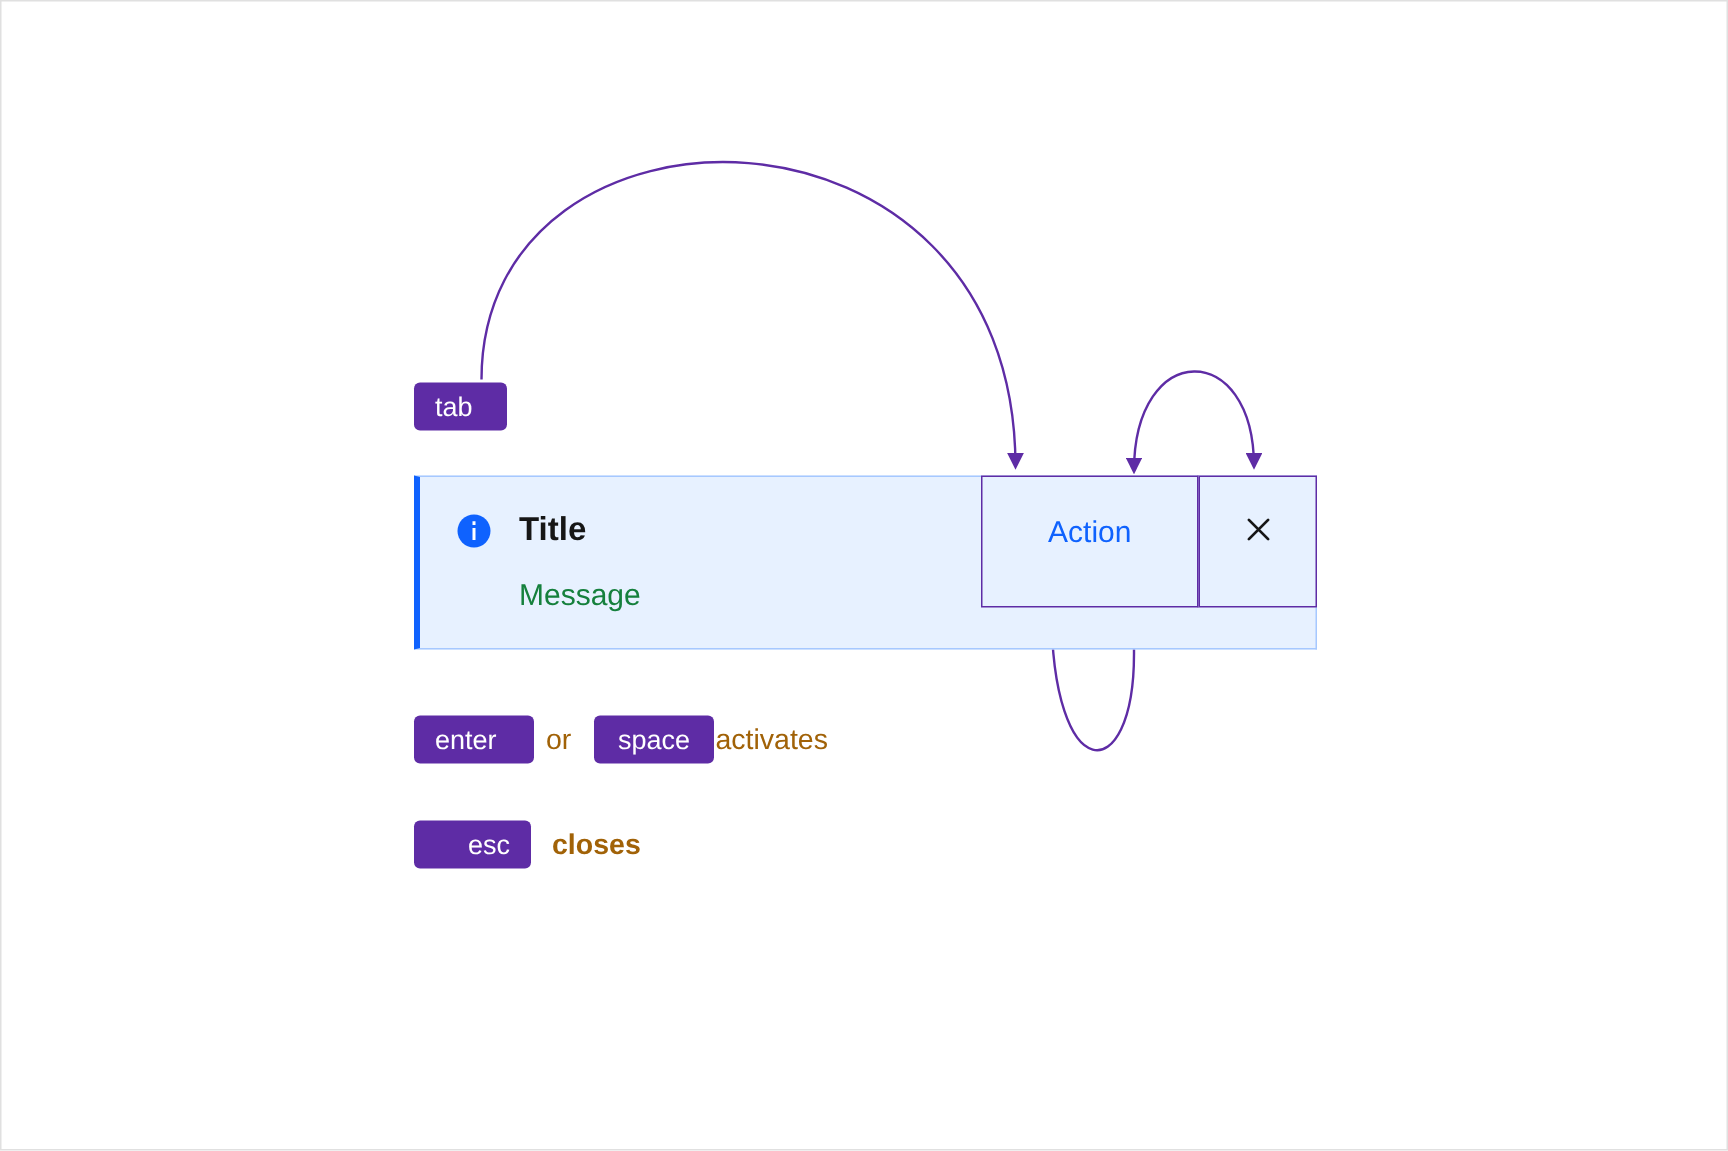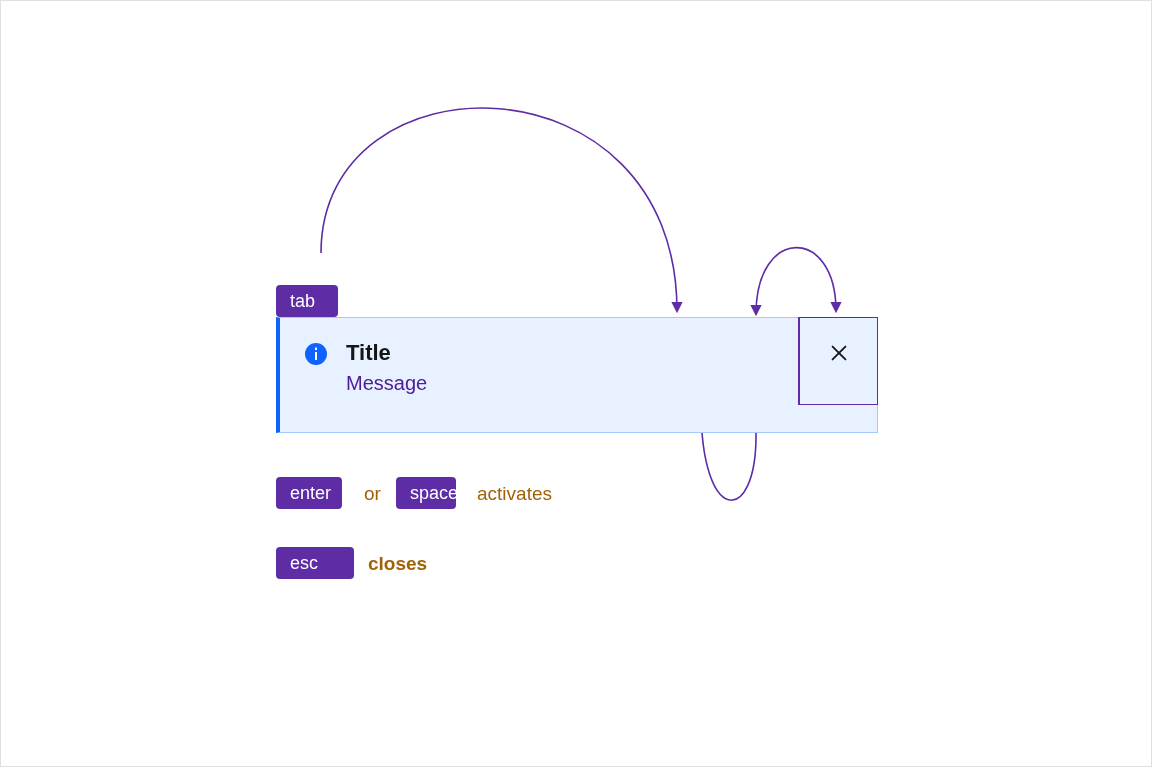"tab" .key-tab { margin-top: 30px -> none }
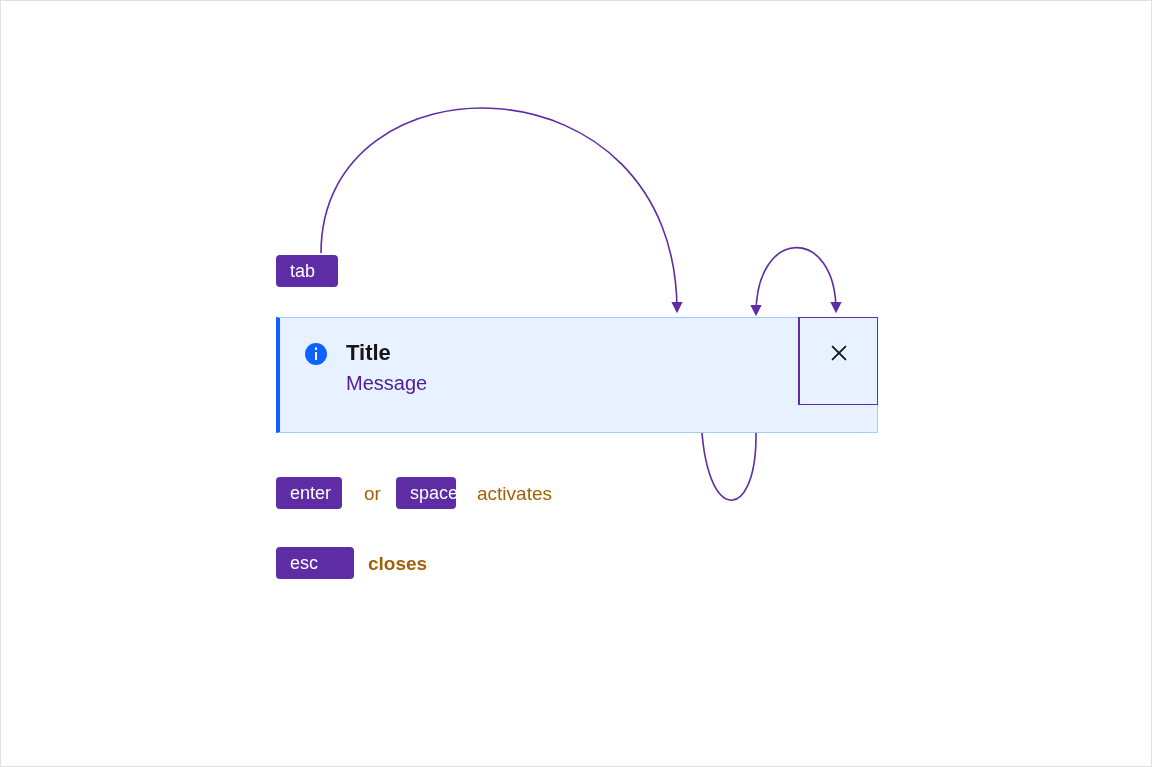"Title" .notif-text { gap: 6px -> 20px }
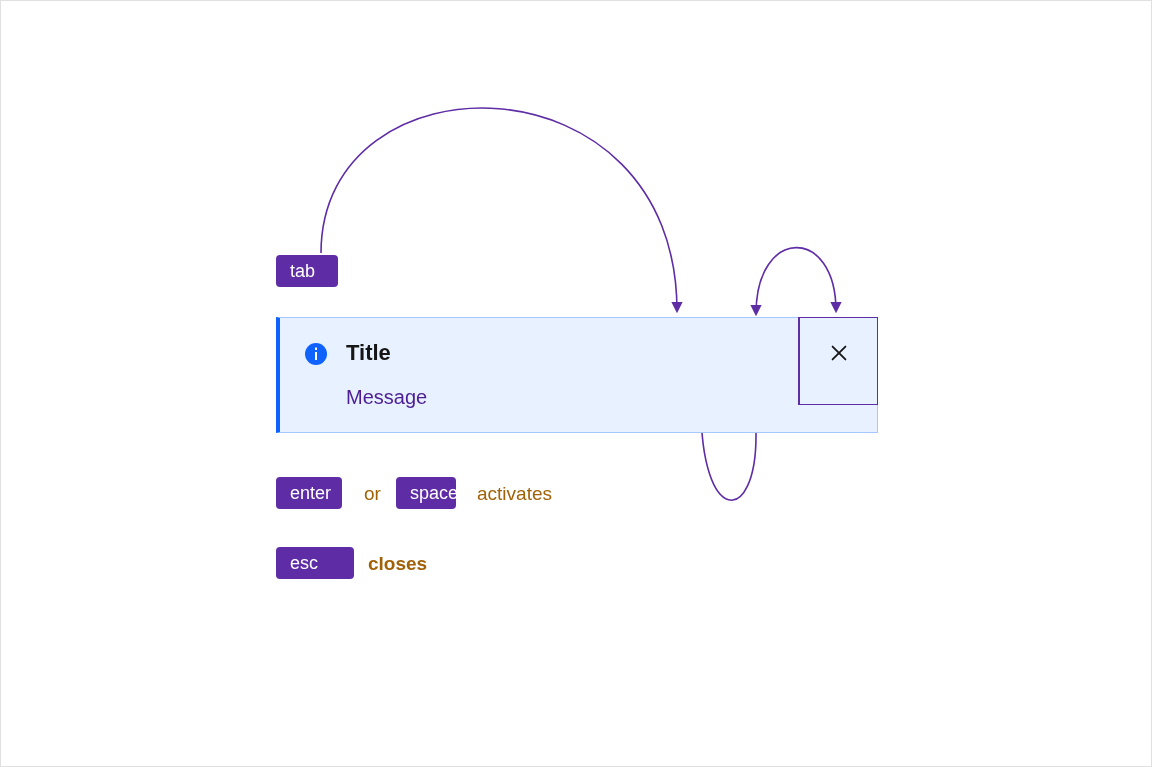"Action" div.notif-action { html: none -> <div> <span>Action</span> </div> }
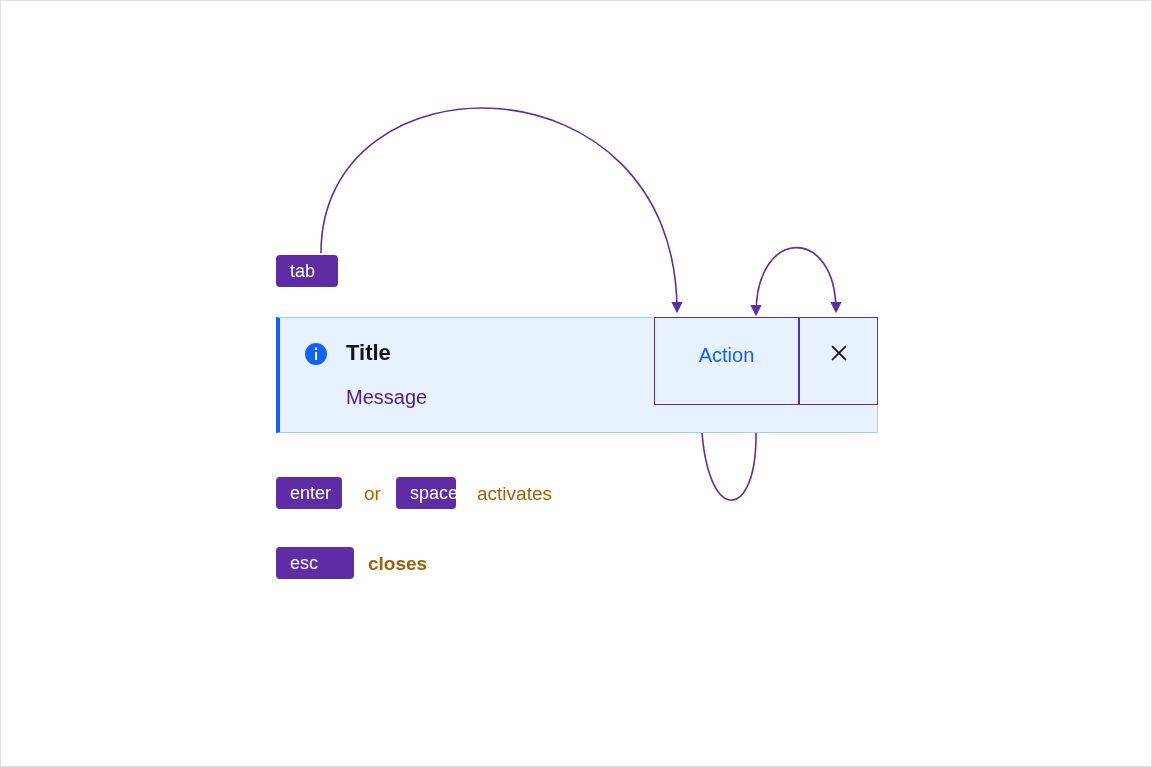"Message" .notif-msg { color: #4c1d95 -> #15803d }
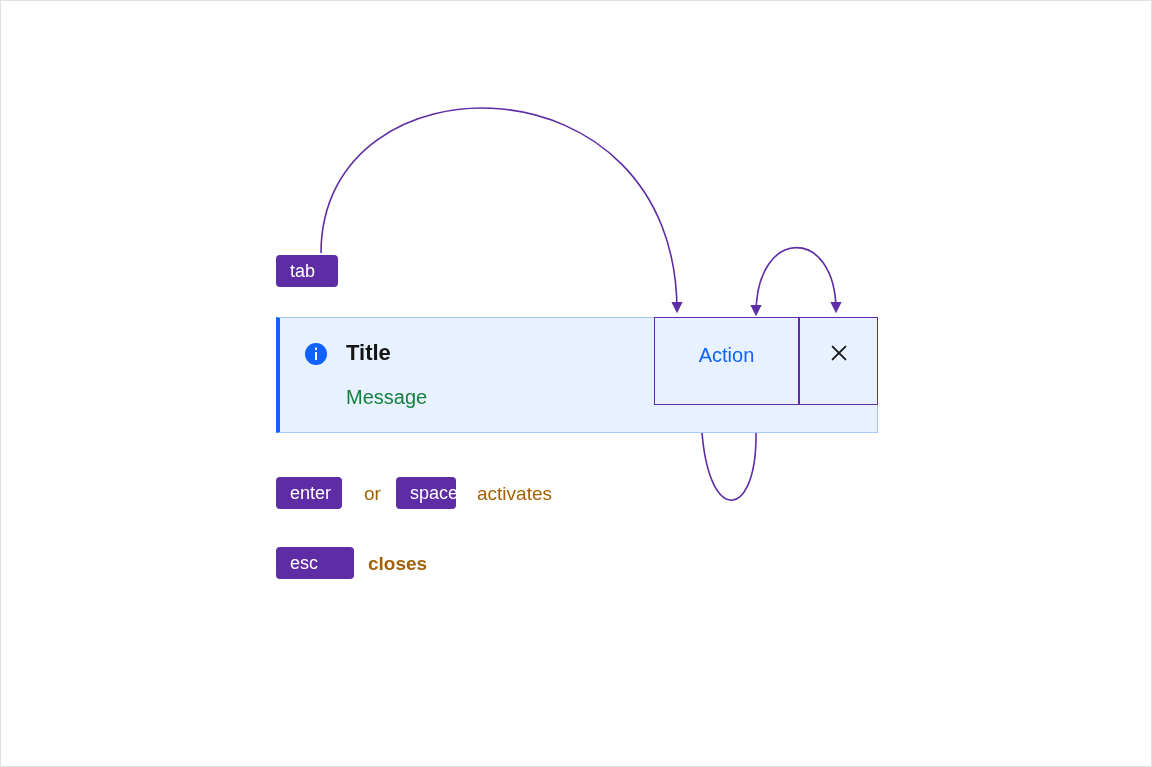"enter" .key-enter { width: 66px -> 80px }
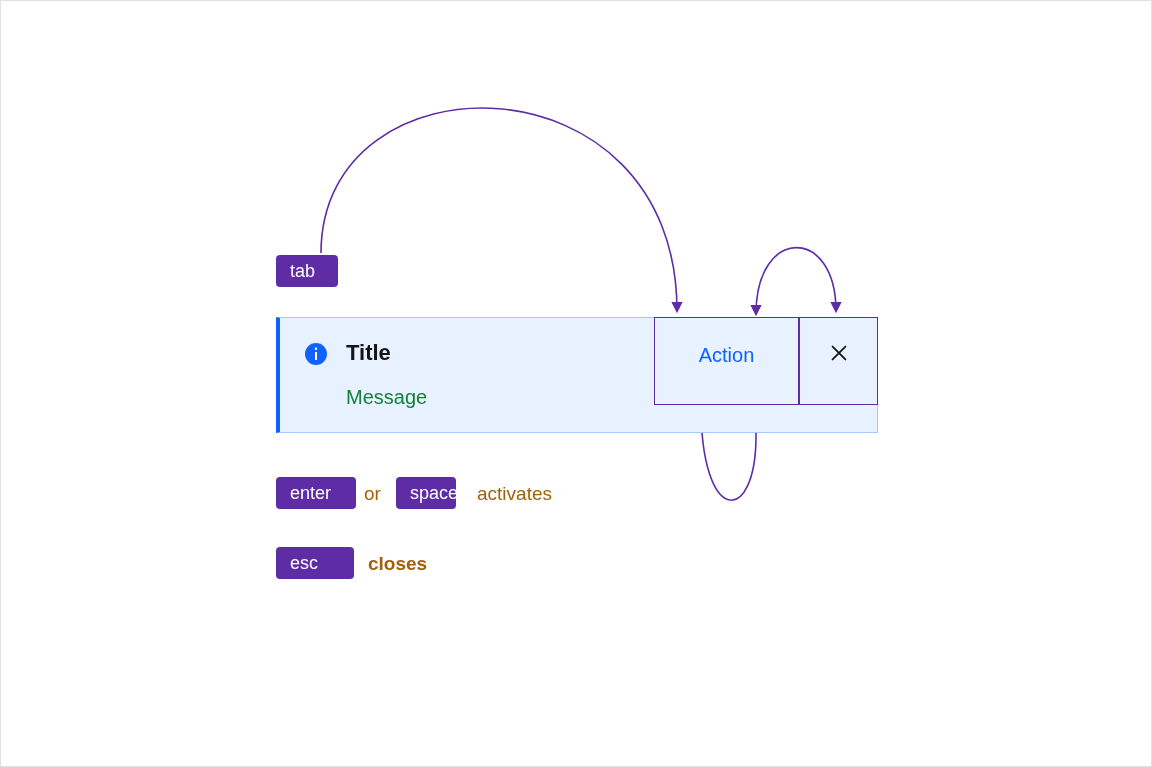"space" .key-space { width: 60px -> 80px }
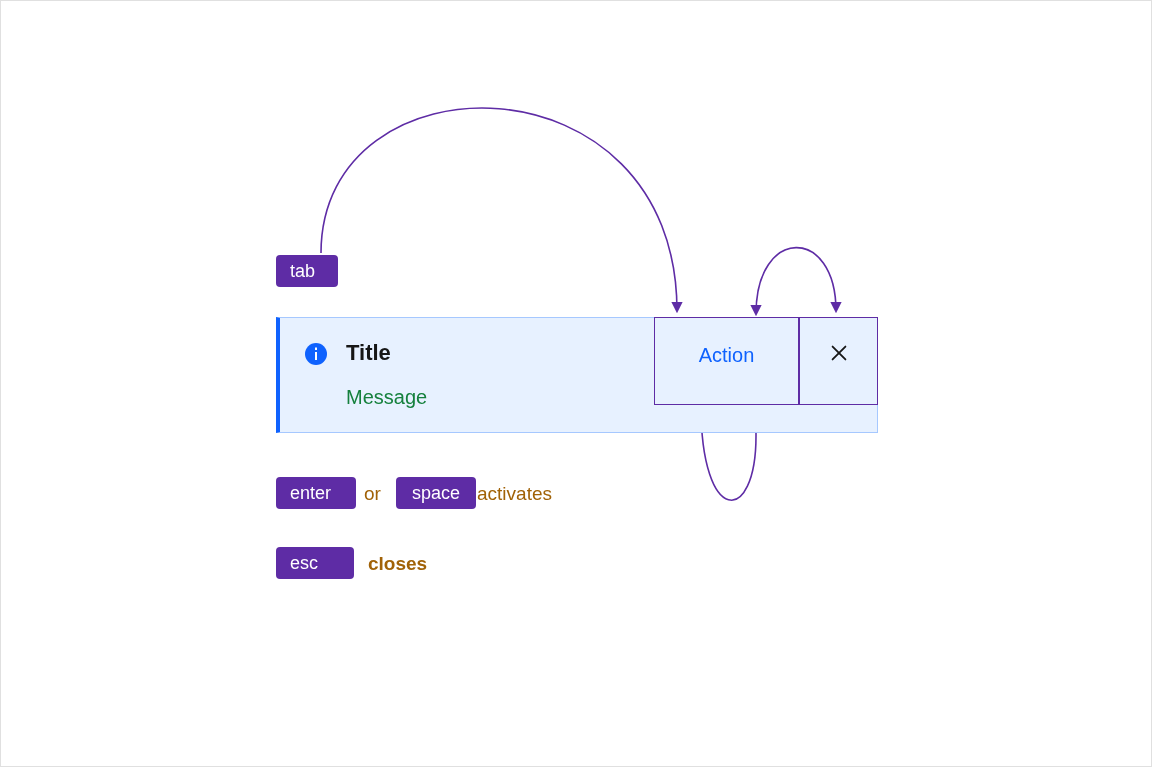"esc" .key-esc { text-align: left -> right }
